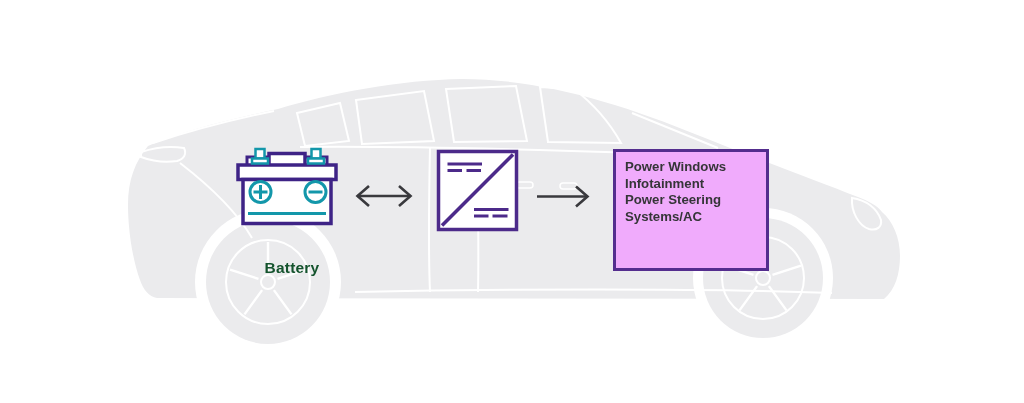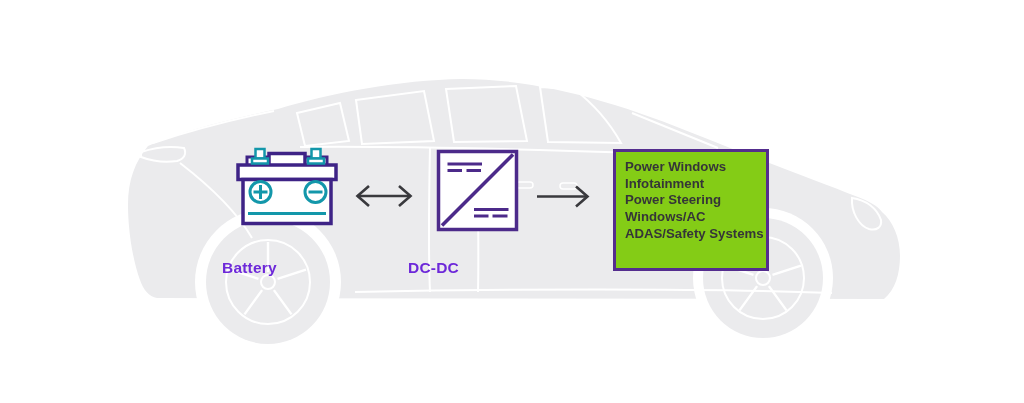"Power Windows" .loads-box { background: #84cc16 -> #f0abfc }
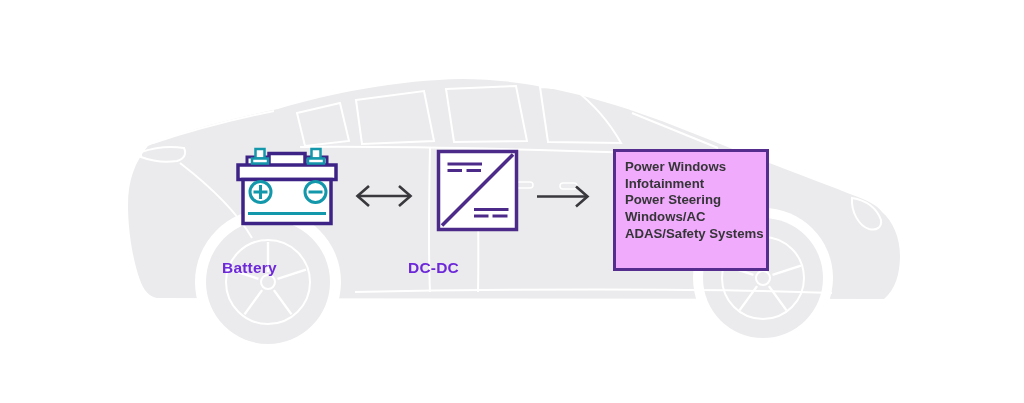"Windows/AC" div.load-line { text: Windows/AC -> Systems/AC }
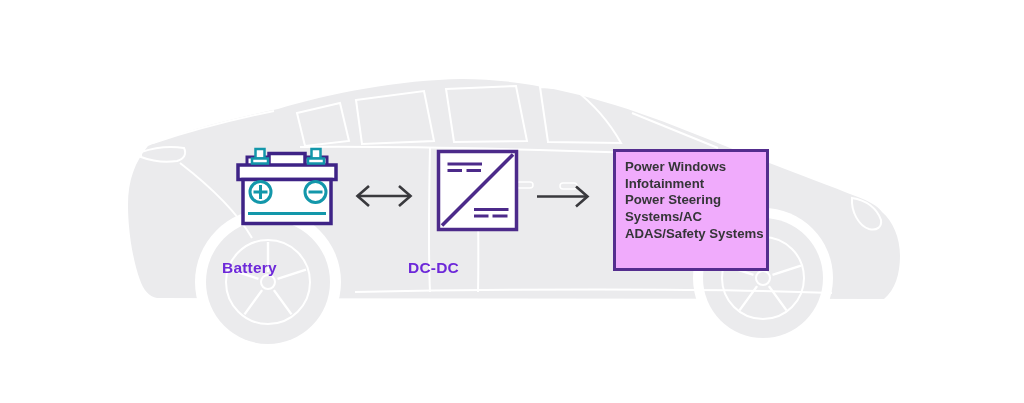"ADAS/Safety Systems" div.load-line { html: <div>ADAS/Safety Systems</div> -> none }
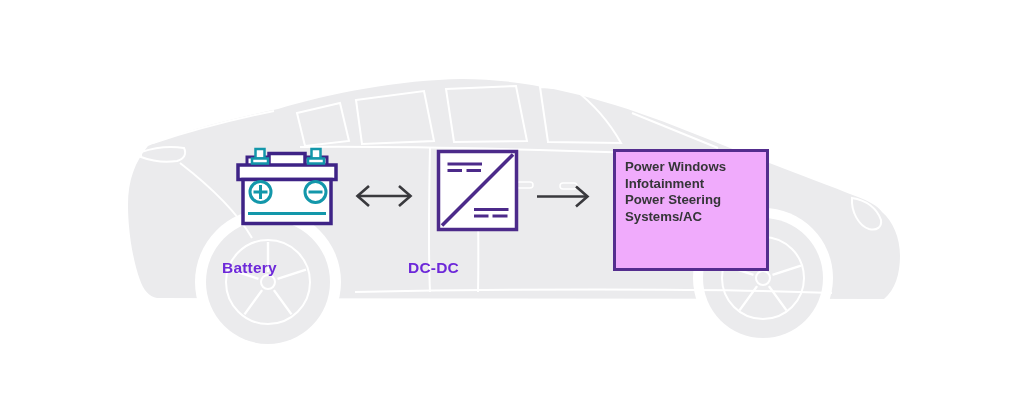"Battery" .node-label { color: #6d28d9 -> #14532d; text-align: left -> center }
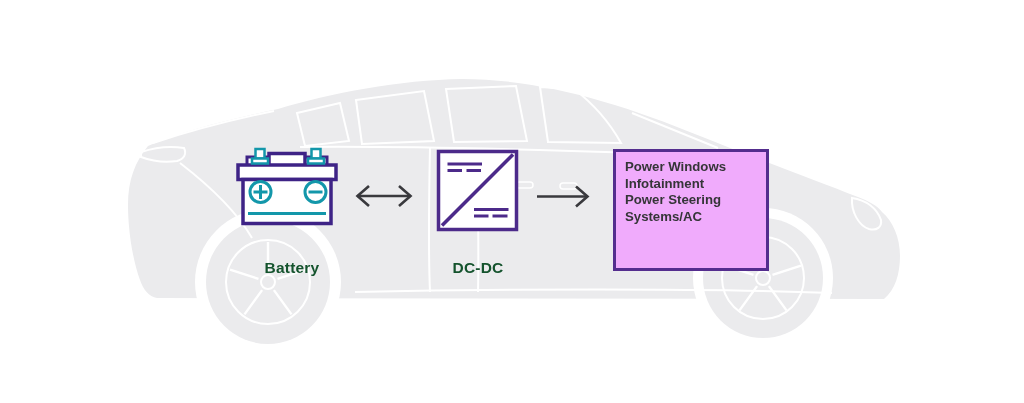"DC-DC" div.node-label { html: <div>DC-DC</div> -> none }
